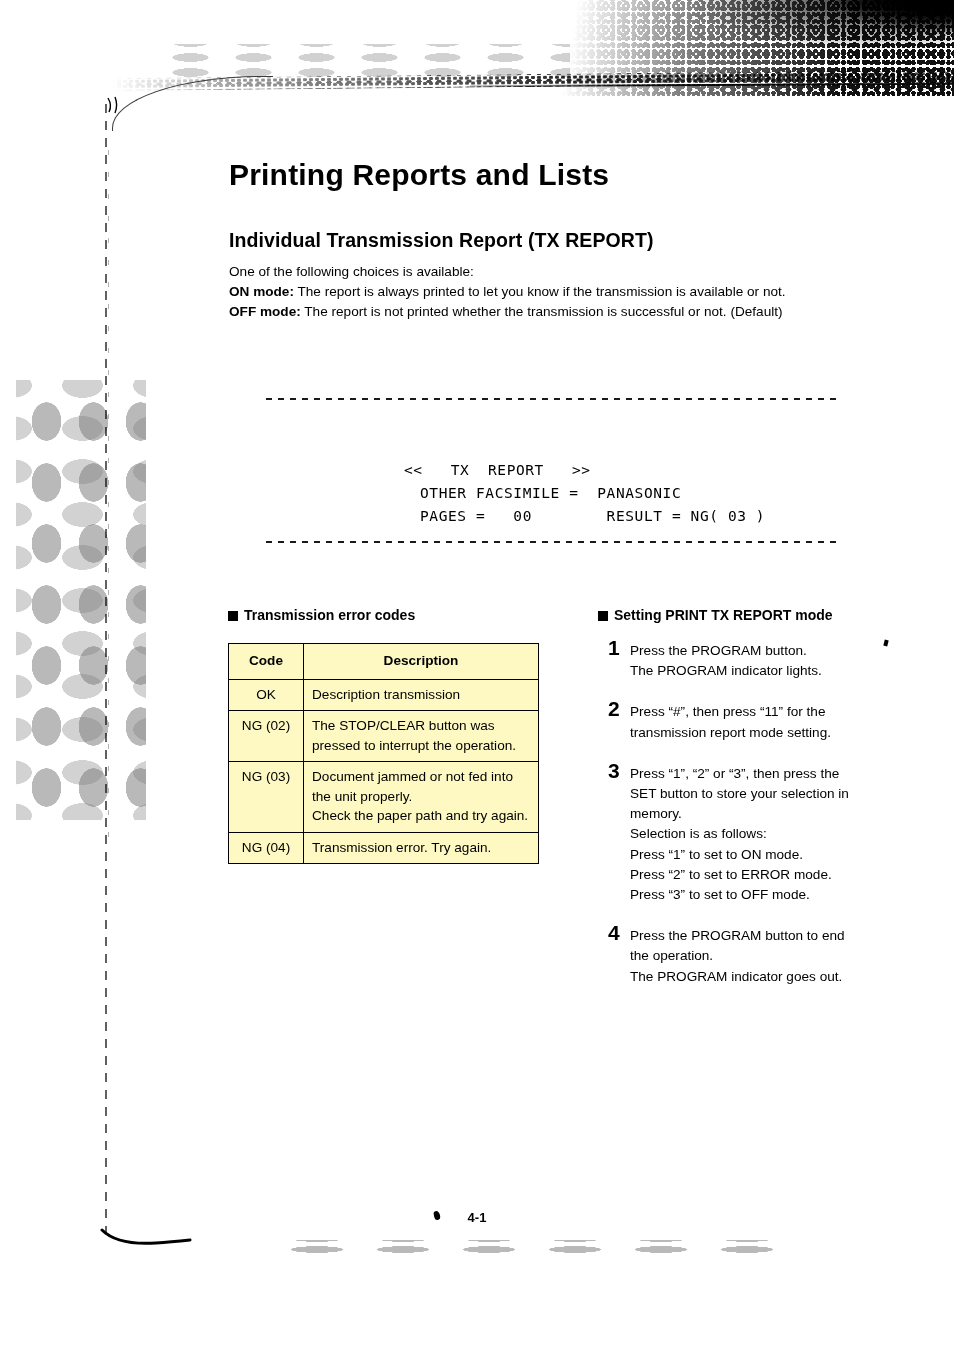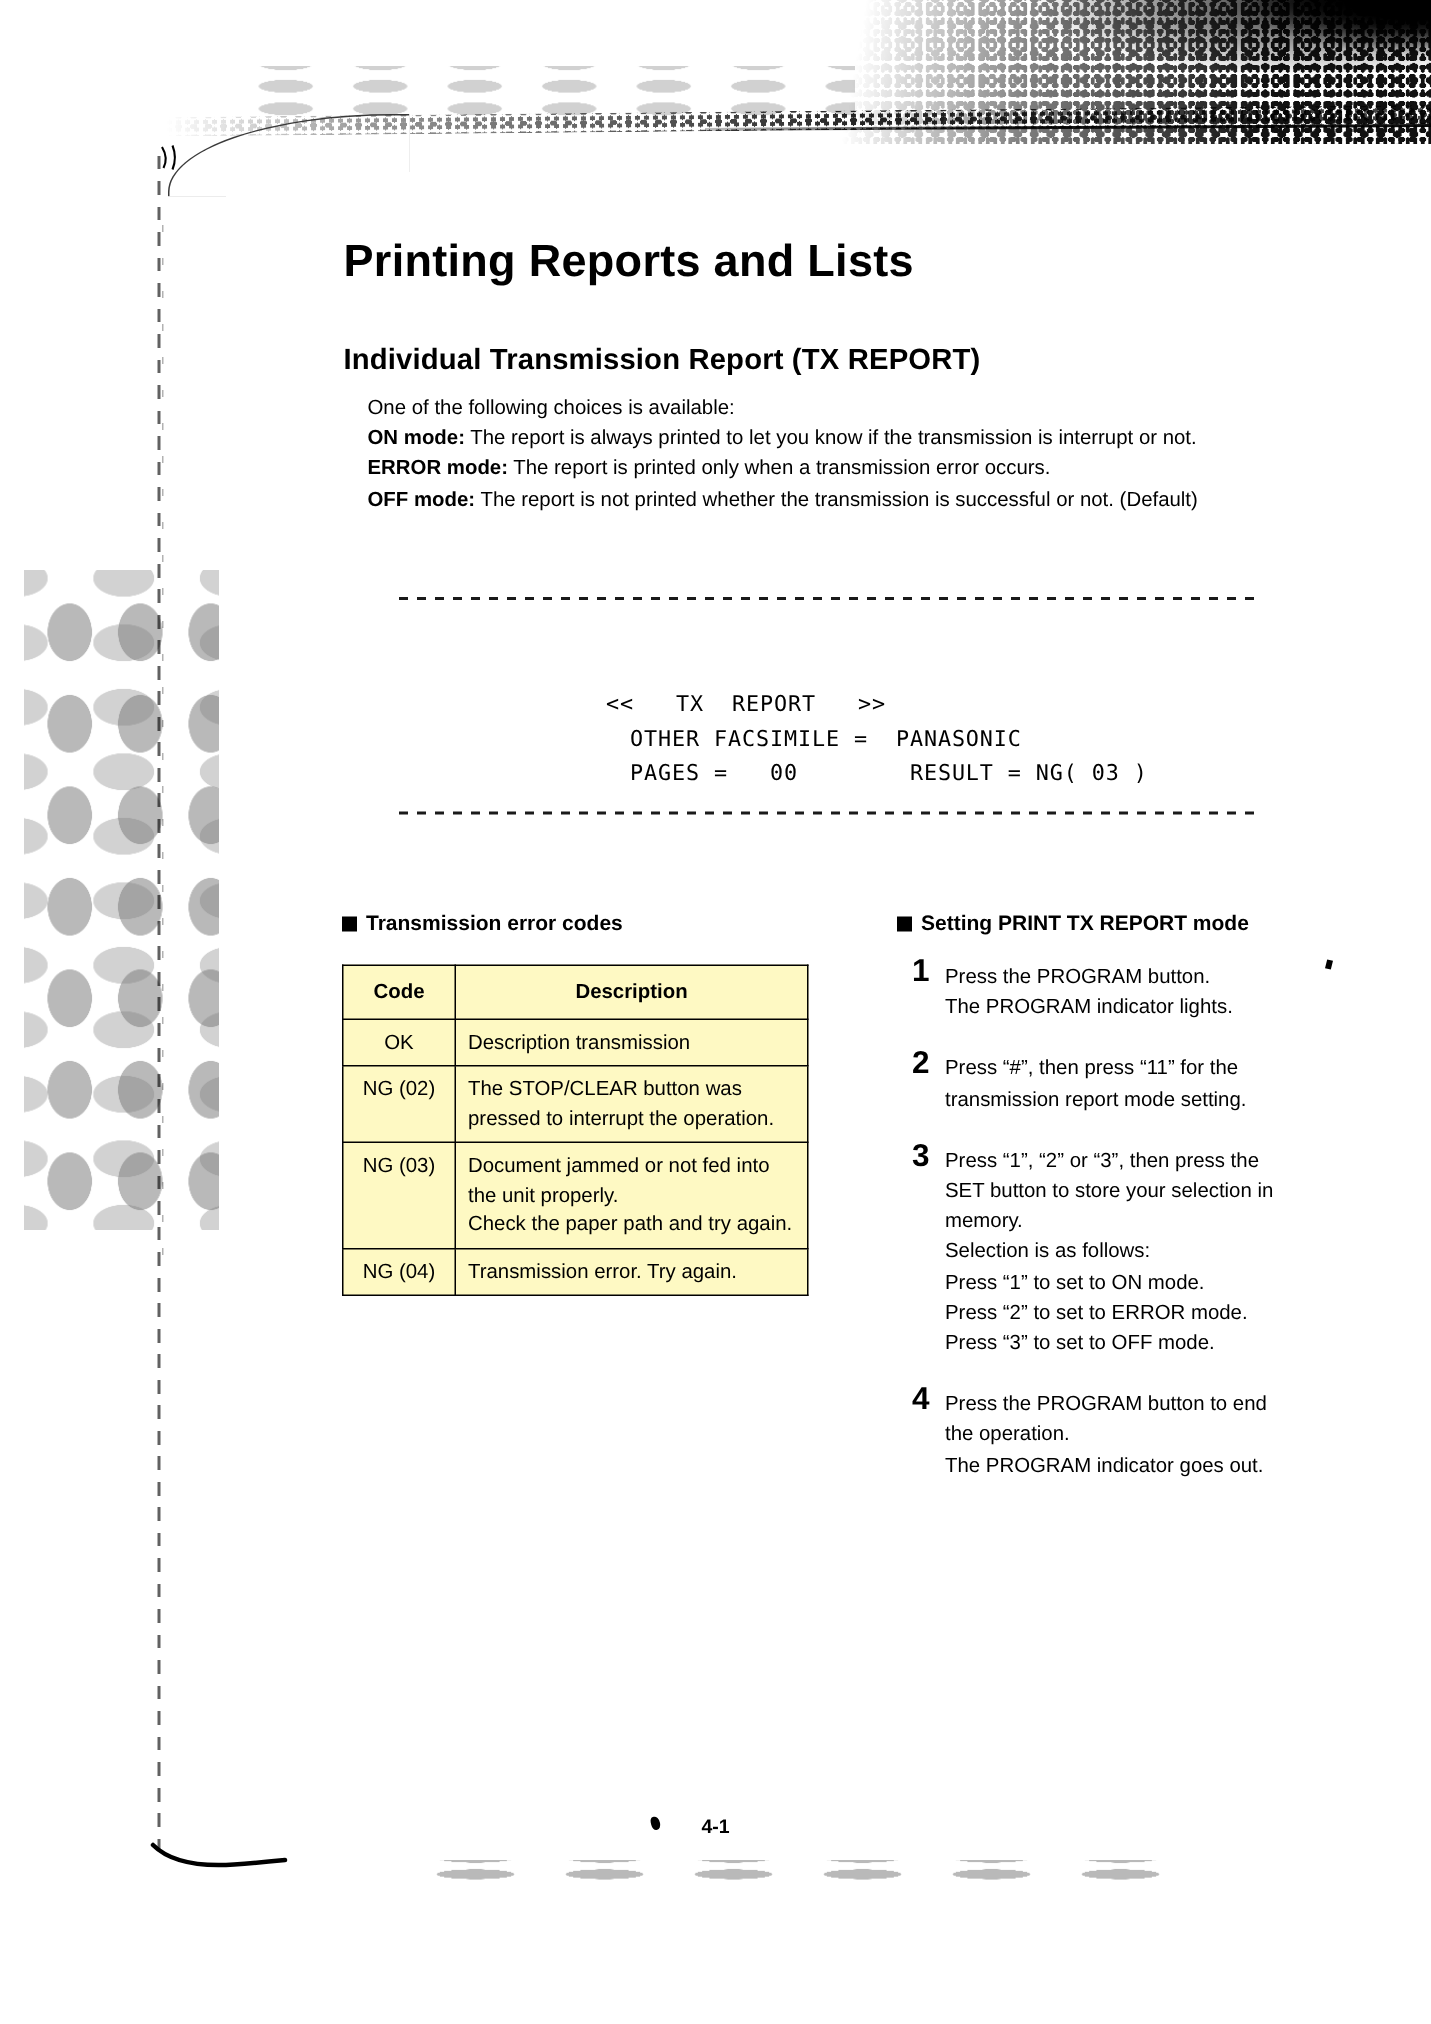"One of the following choices" #intro .line { margin-left: 16px -> none }
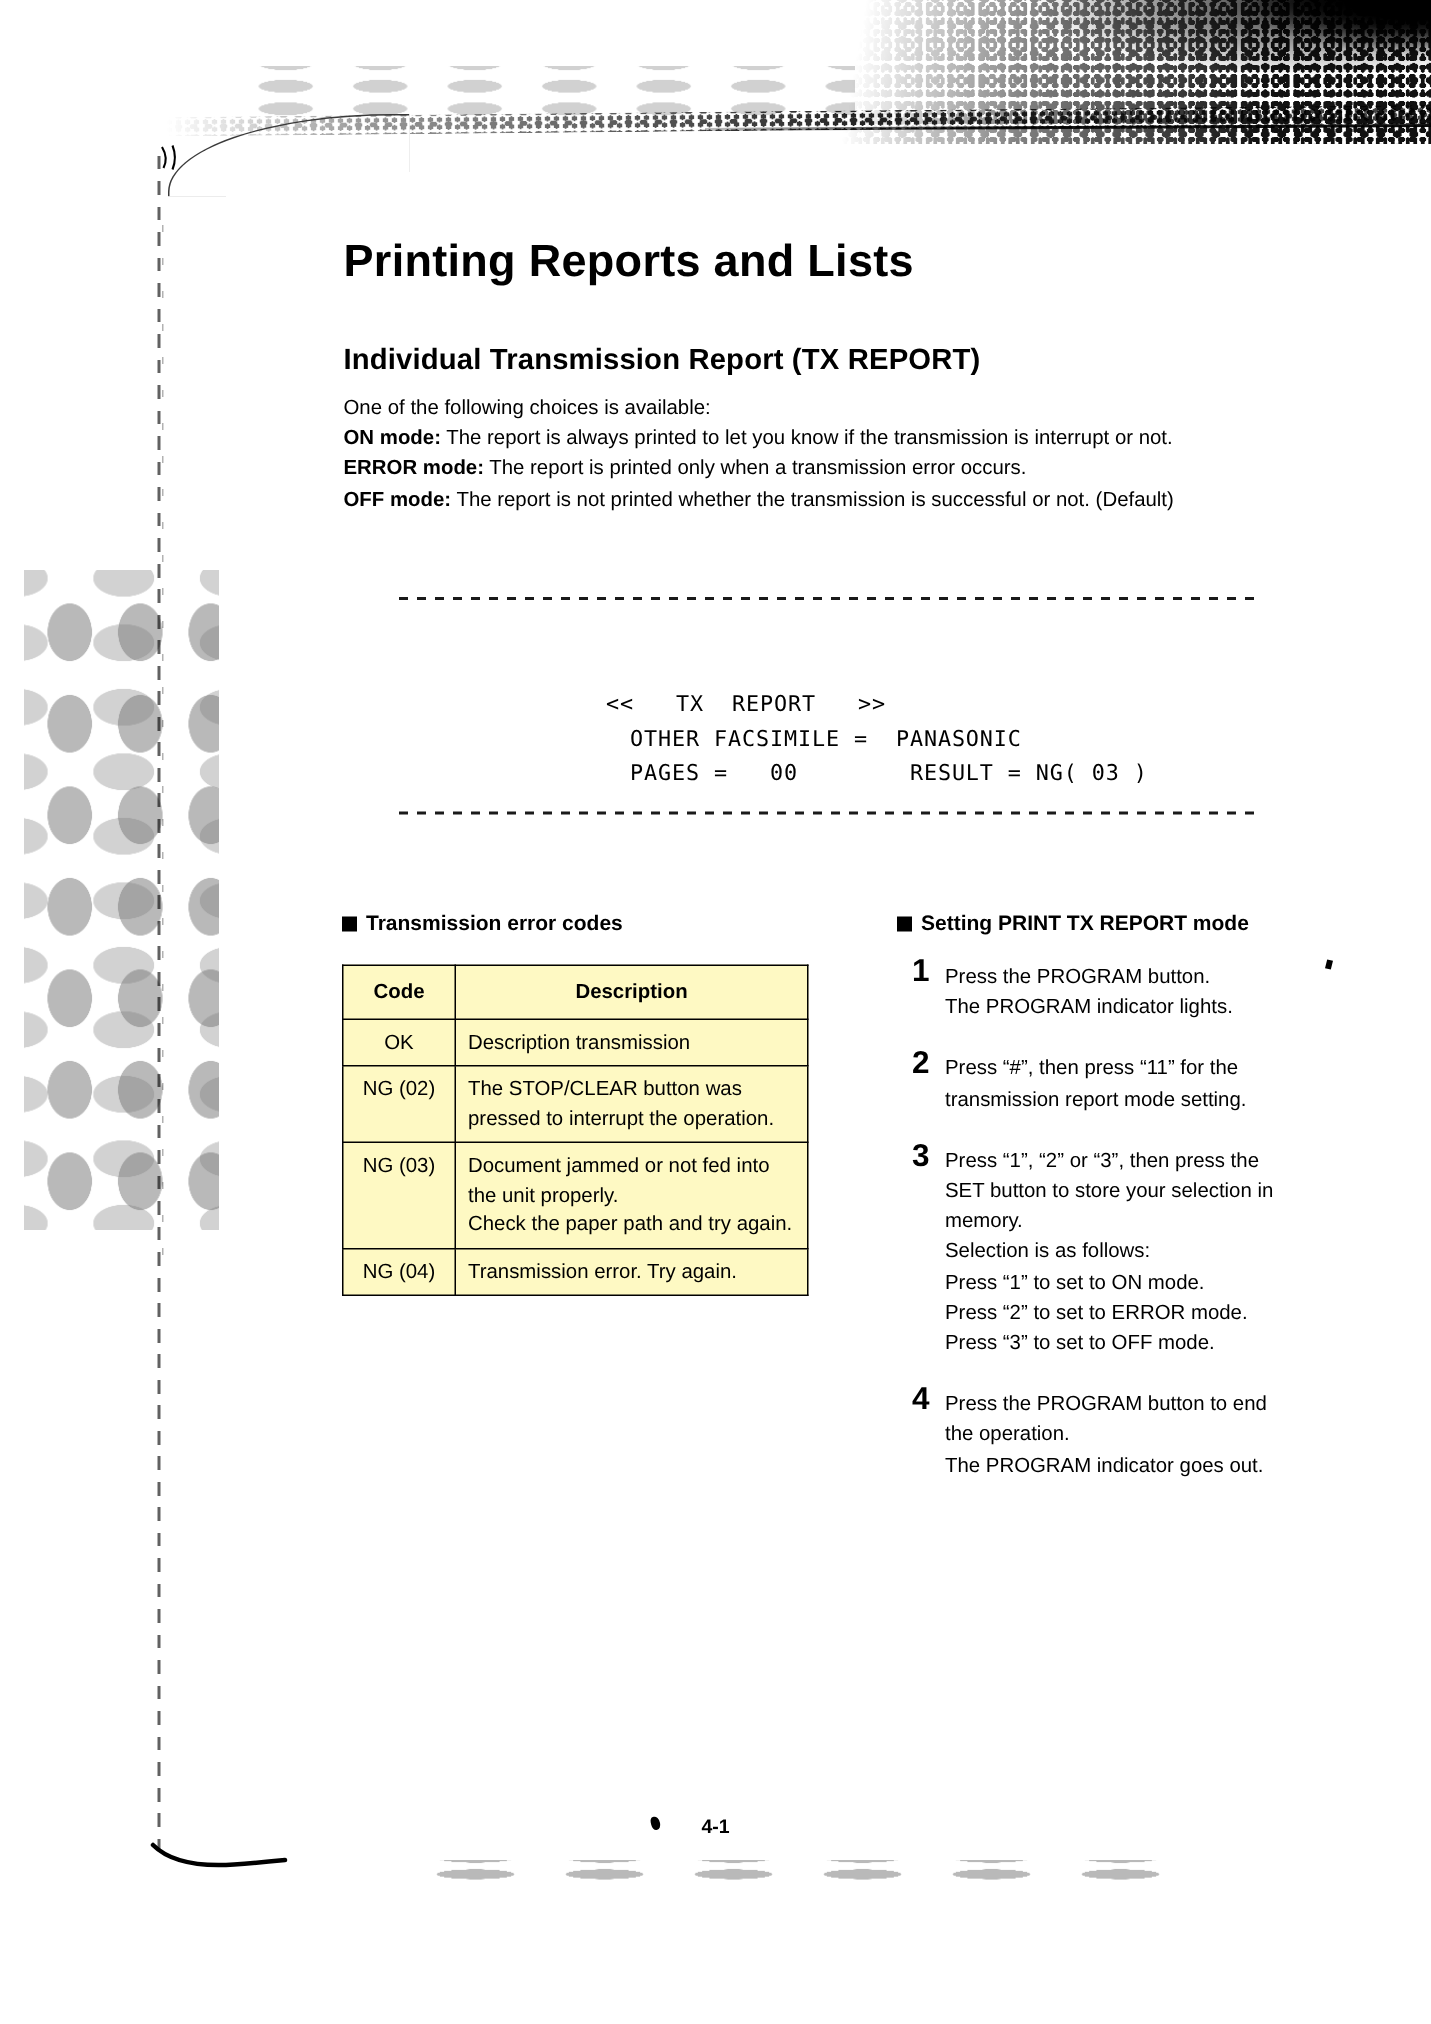"The report is always printed" span { text: interrupt -> available }
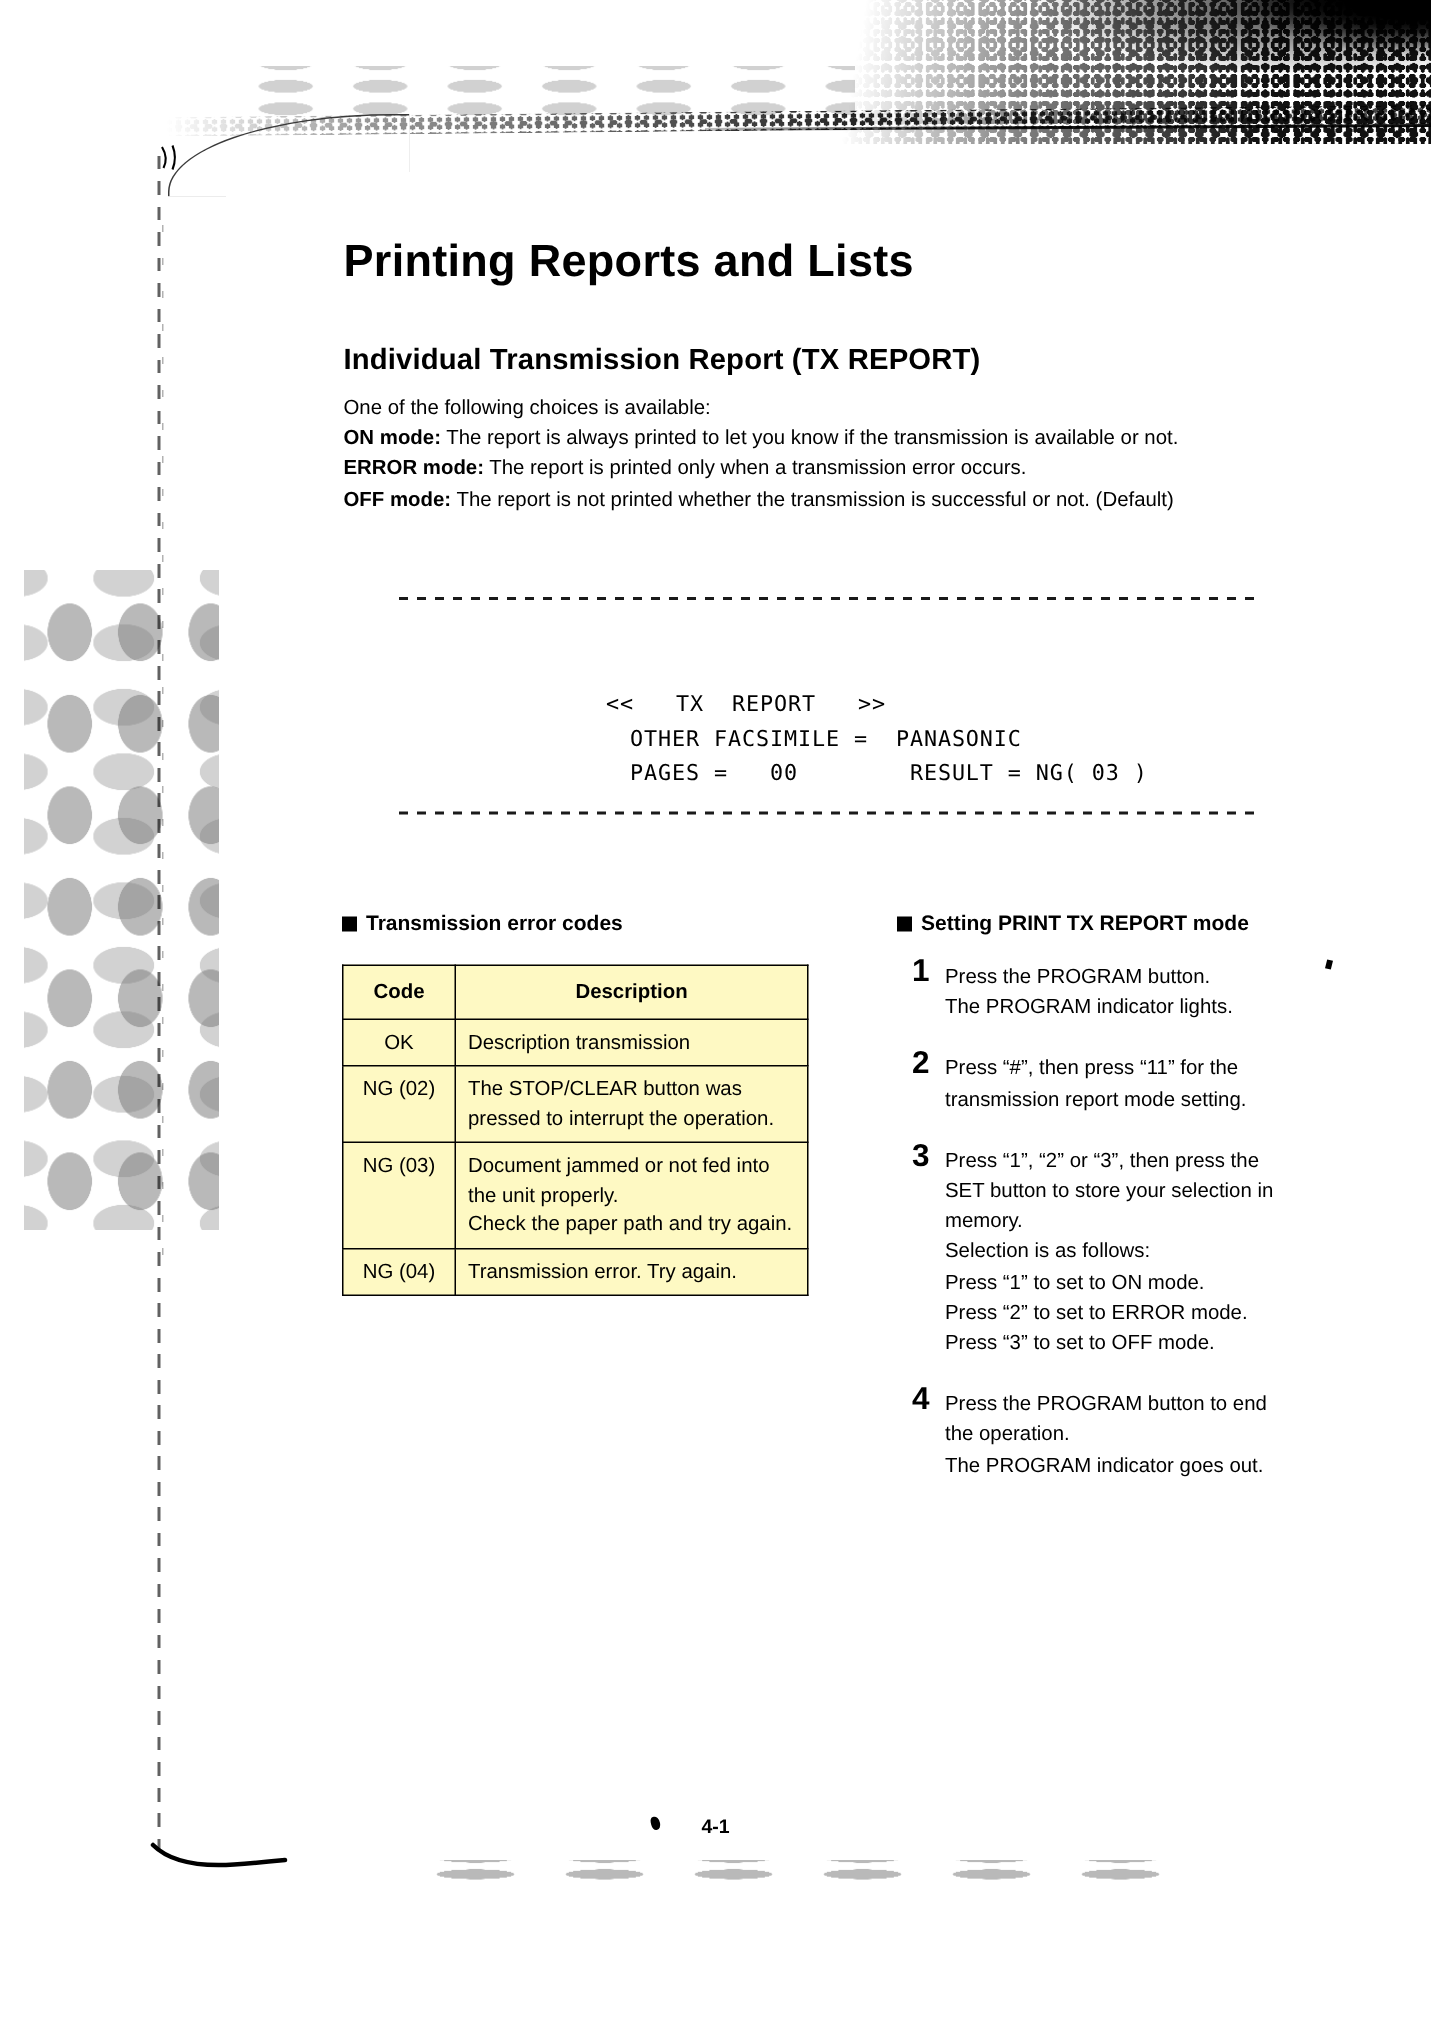"ERROR mode: The report is" div.line { html: <div> <b>ERROR mode</b><b>:</b> <span>The report is printed only when a transmission error occurs.</span> </div> -> none }
